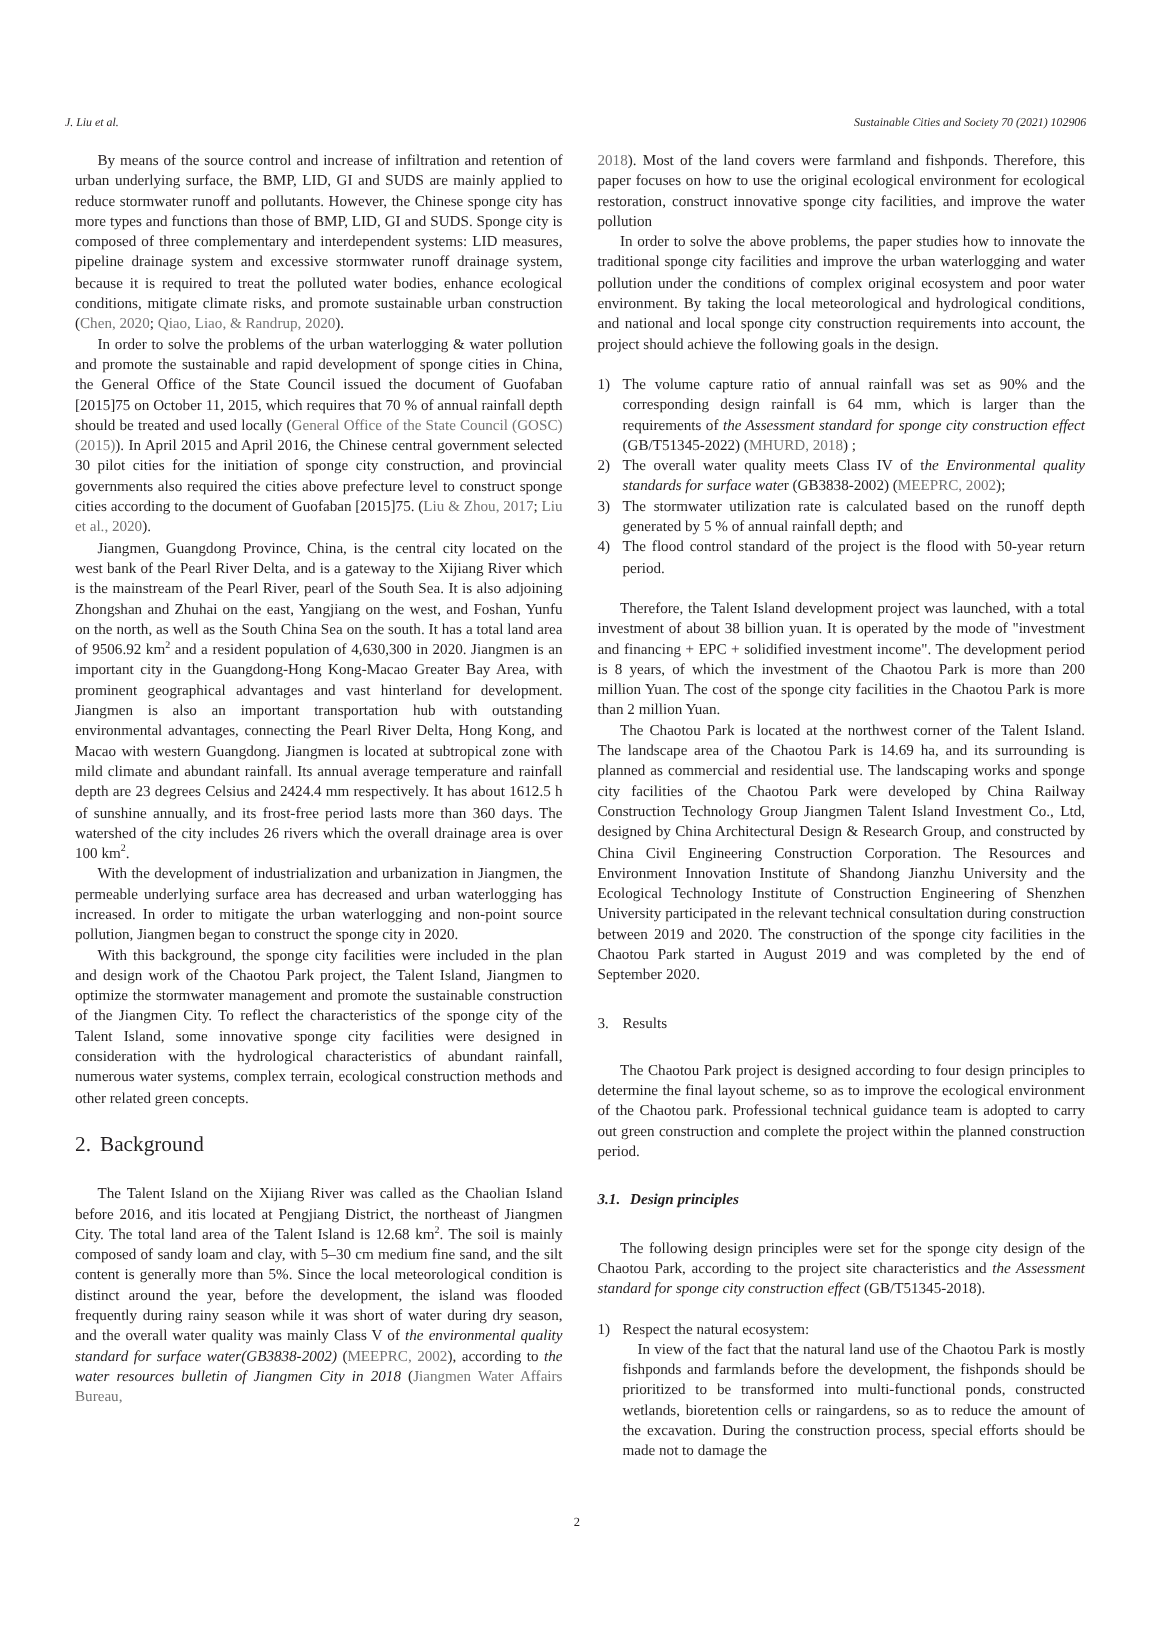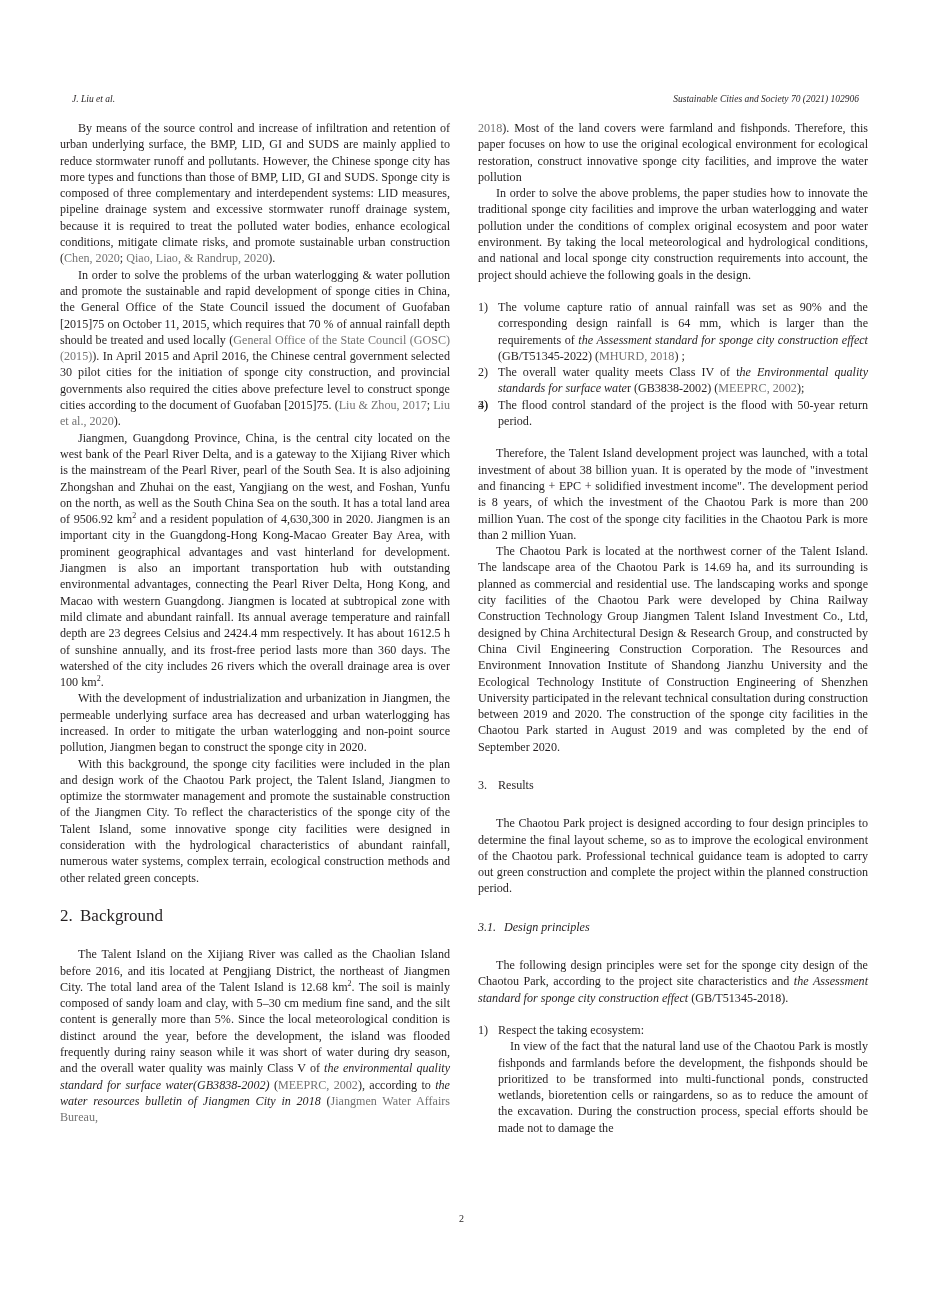"J. Liu et al." .rh-left { left: 72px -> 52px }
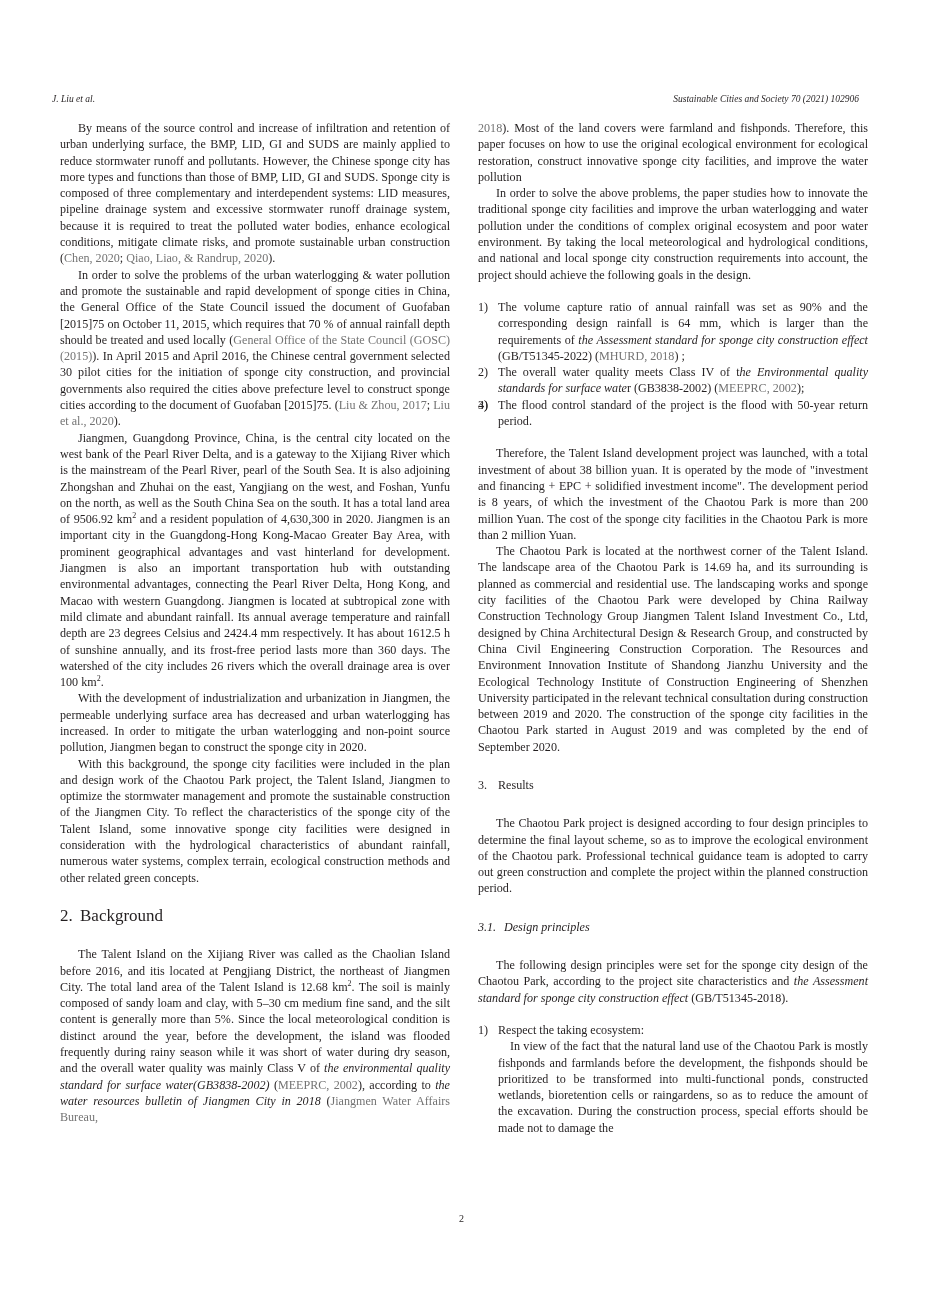"Sustainable Cities and Society 70" .rh-right { right: 67px -> 57px }
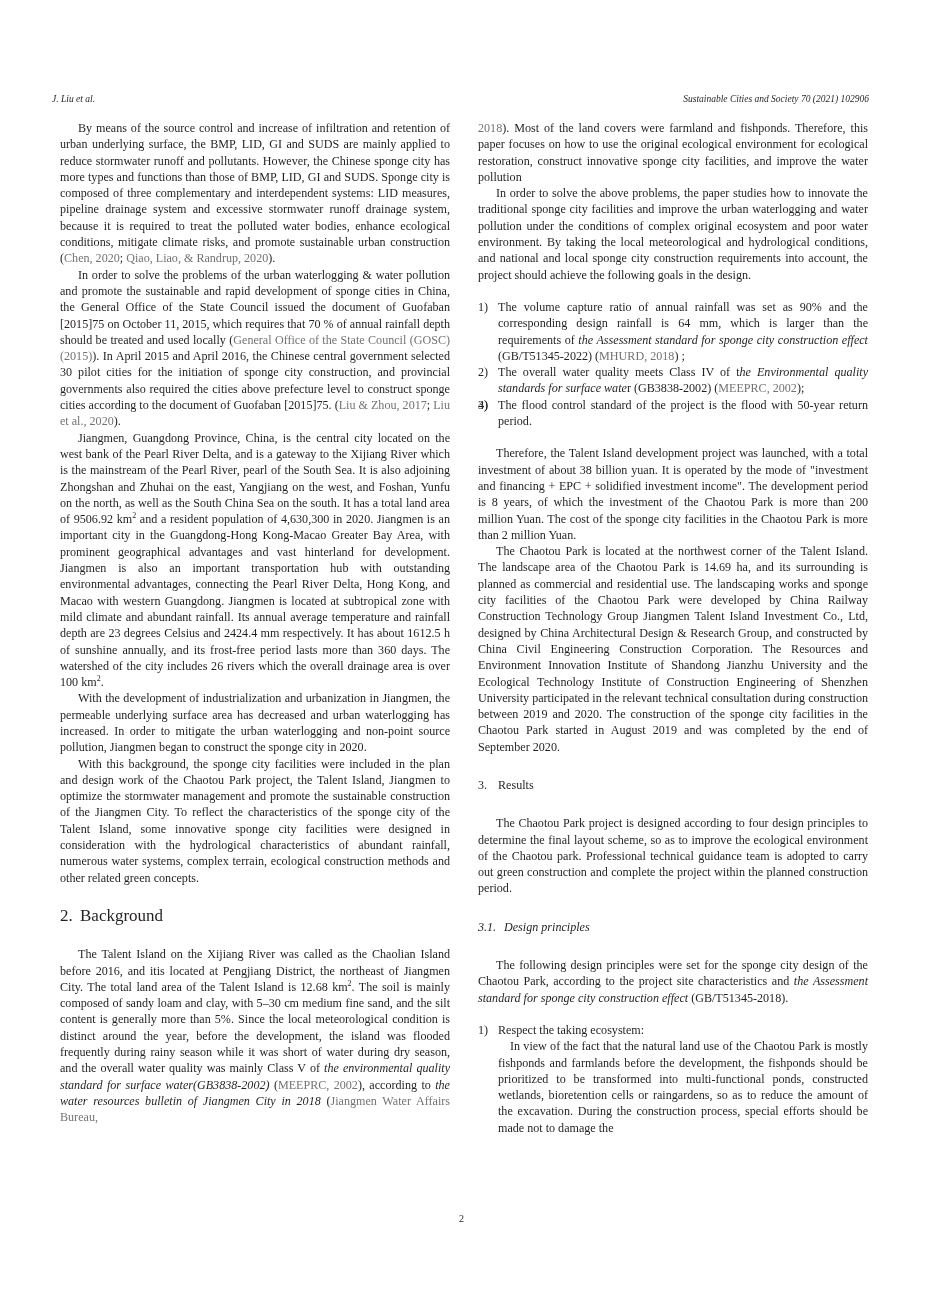"The stormwater utilization rate is" span { html: none -> <span>The stormwater utilization rate is calculated based on the runoff depth generated by 5 % of annual rainfall depth; and</span> }
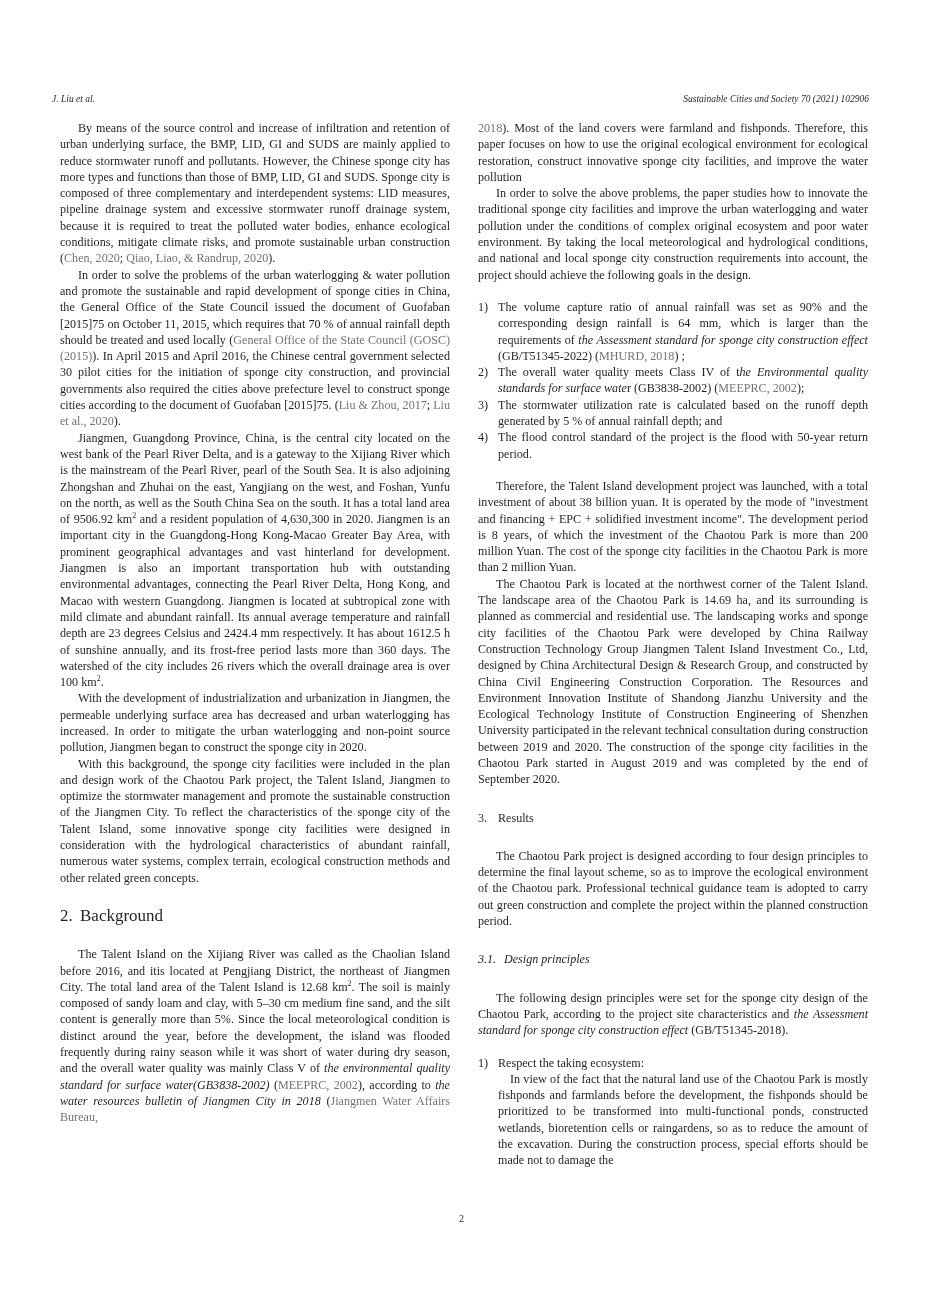"3.1. Design principles" h3.sub-head { font-weight: normal -> bold }
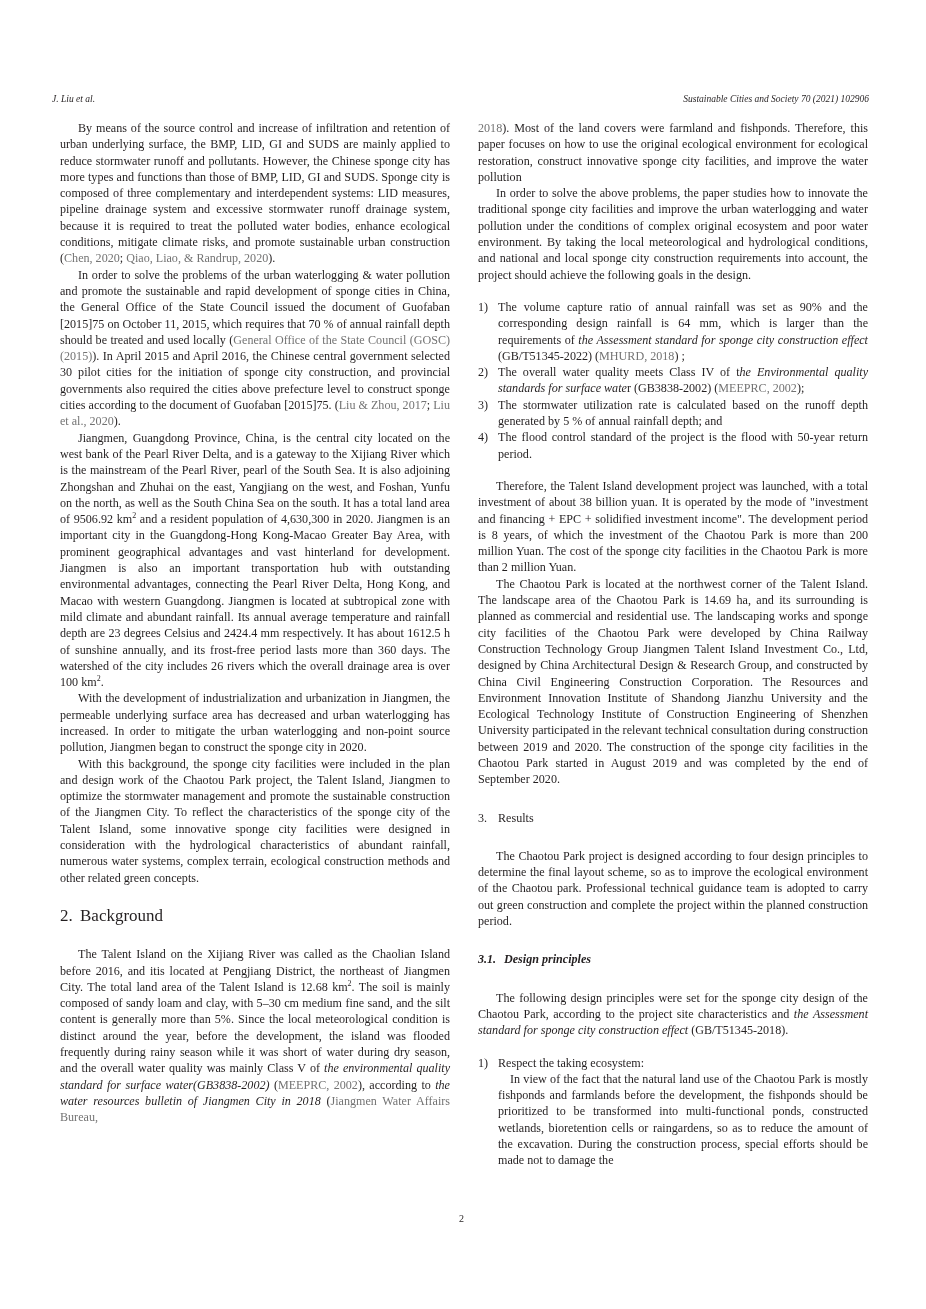"Respect the taking ecosystem:" span { text: taking -> natural }
